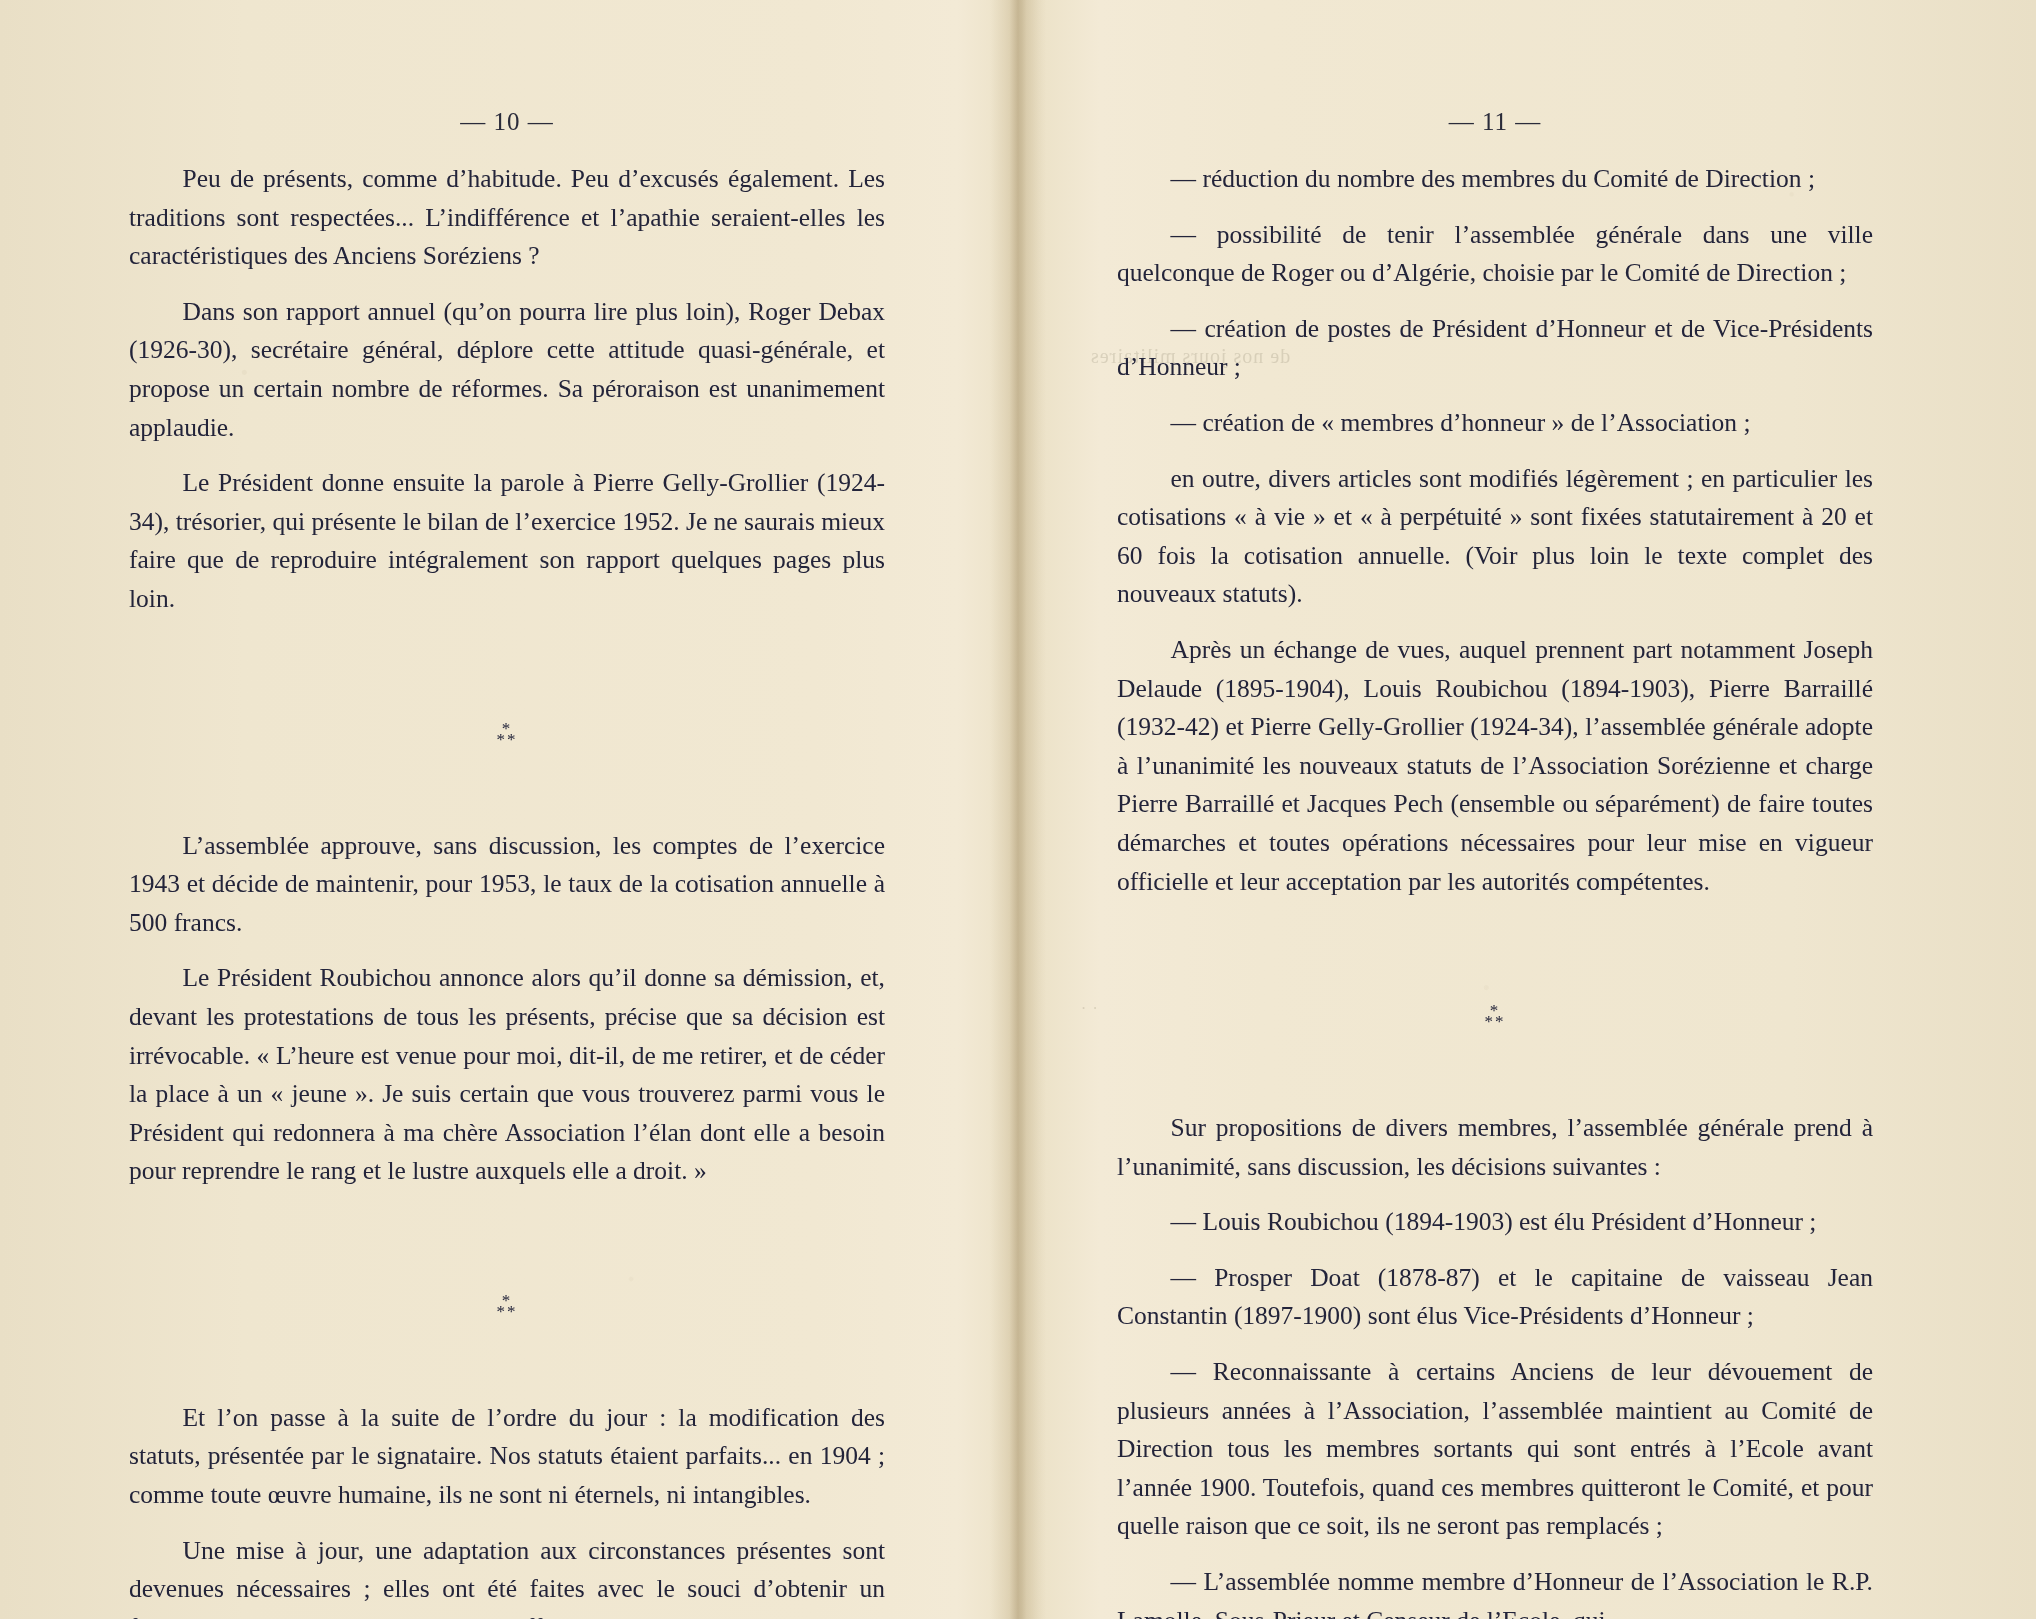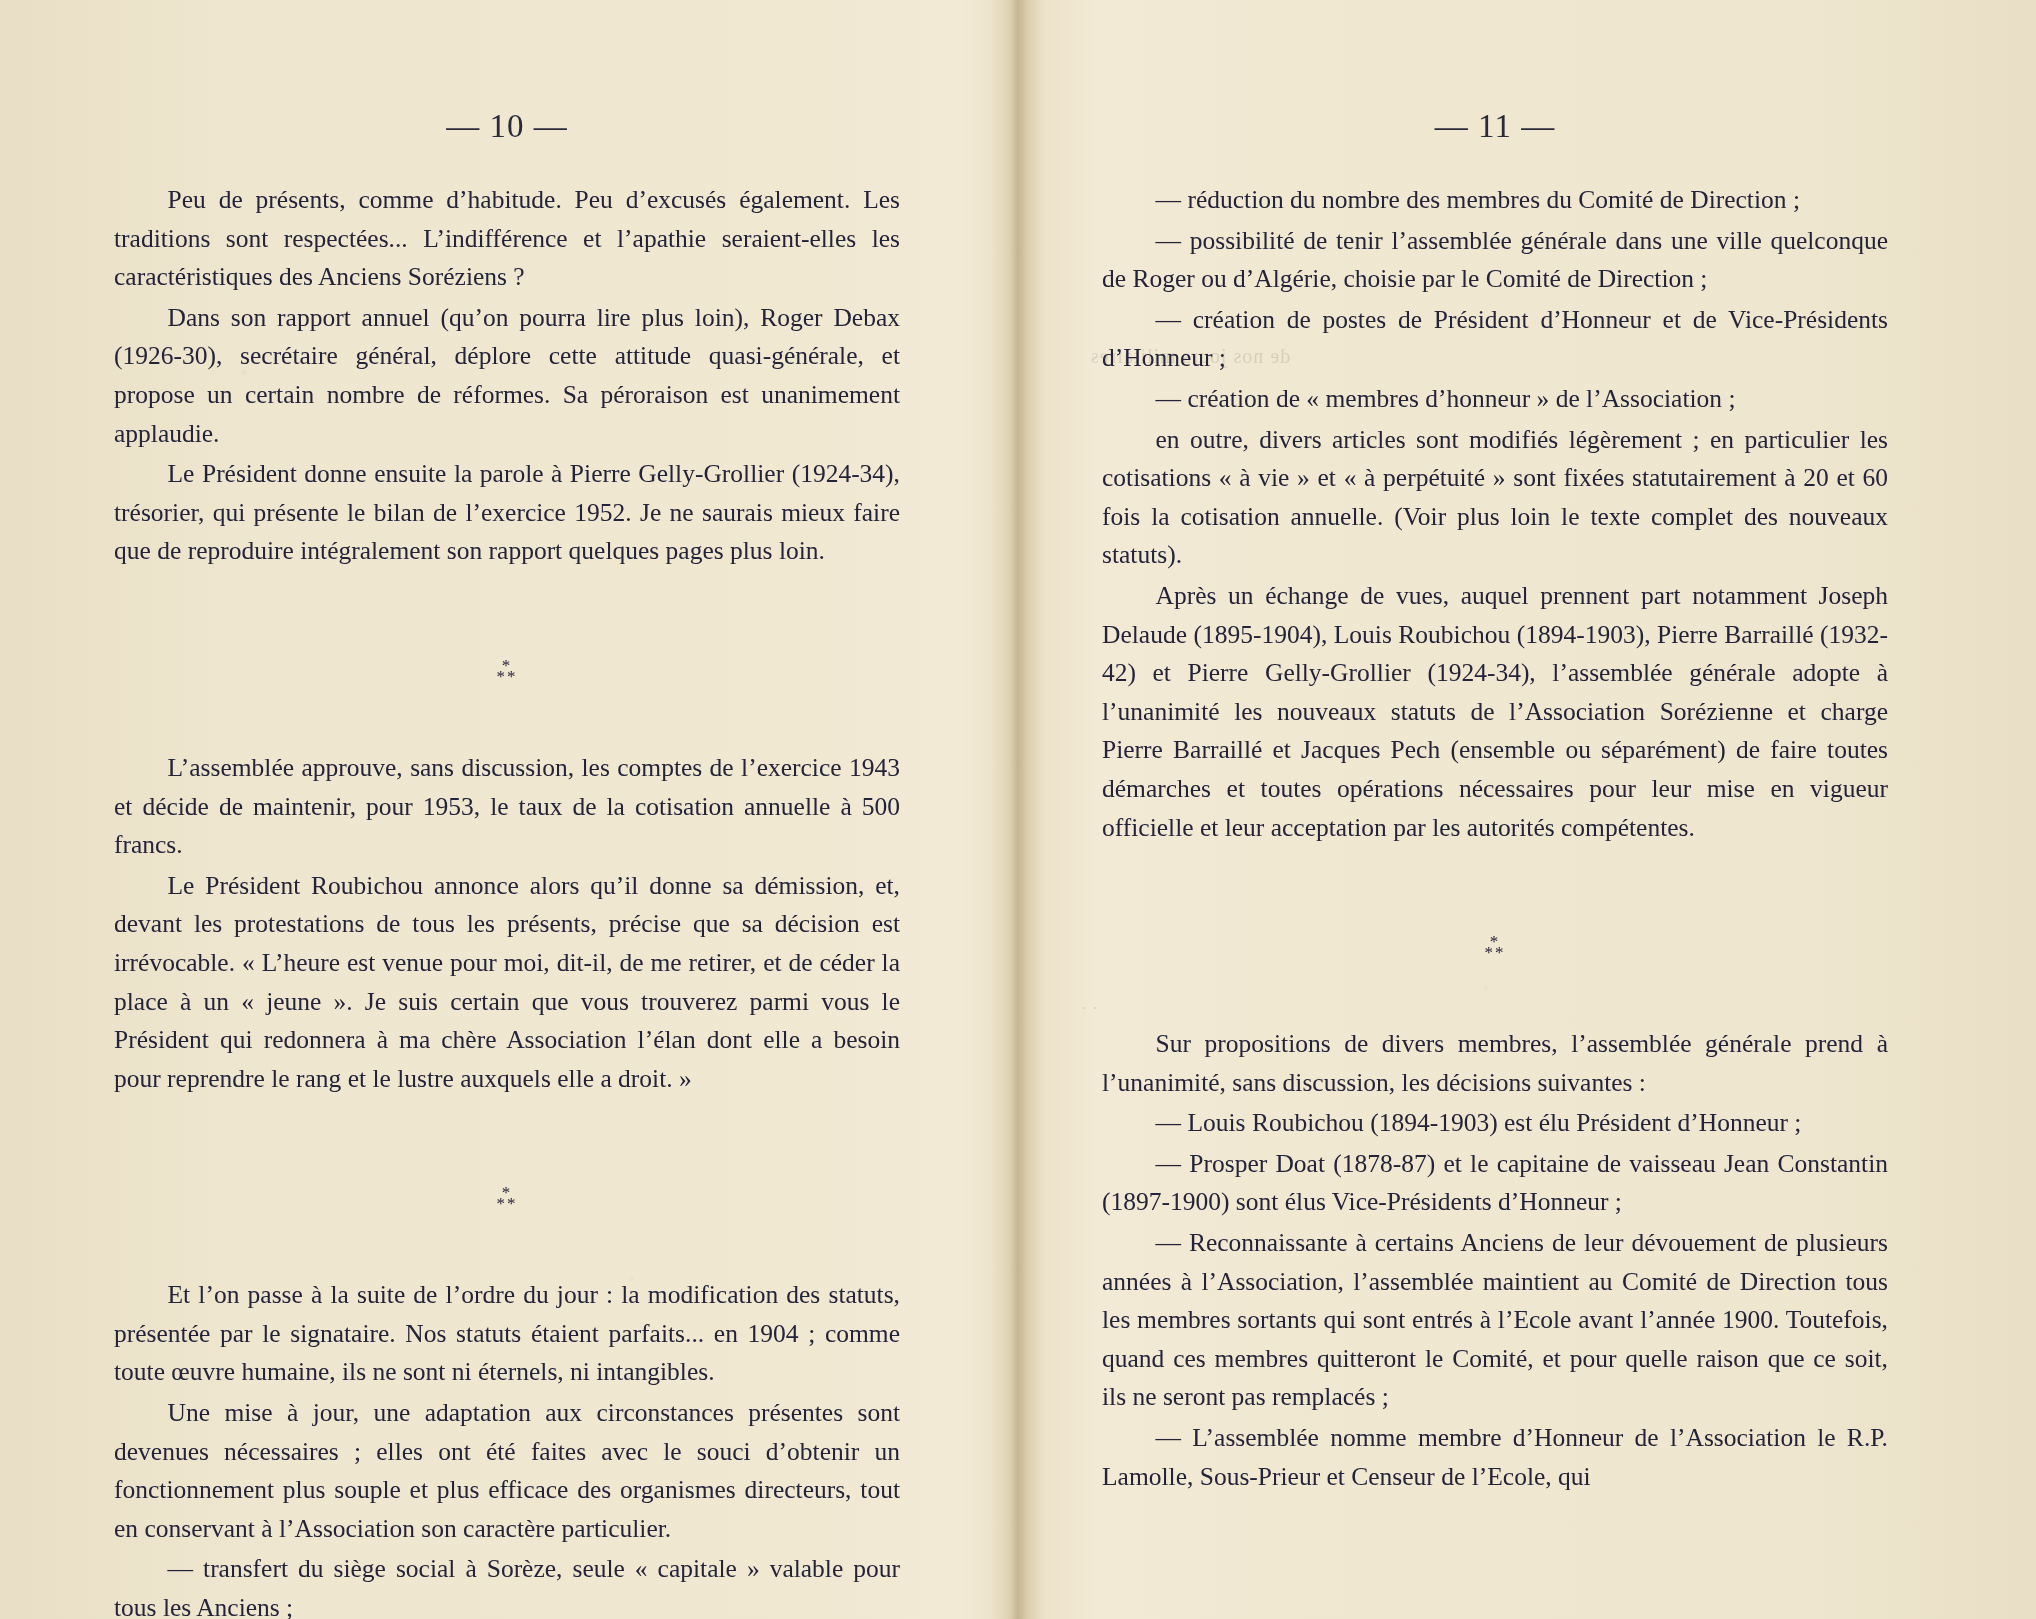"— 10 —" .folio { font-size: 33px -> 25px; margin-bottom: 36px -> 24px }
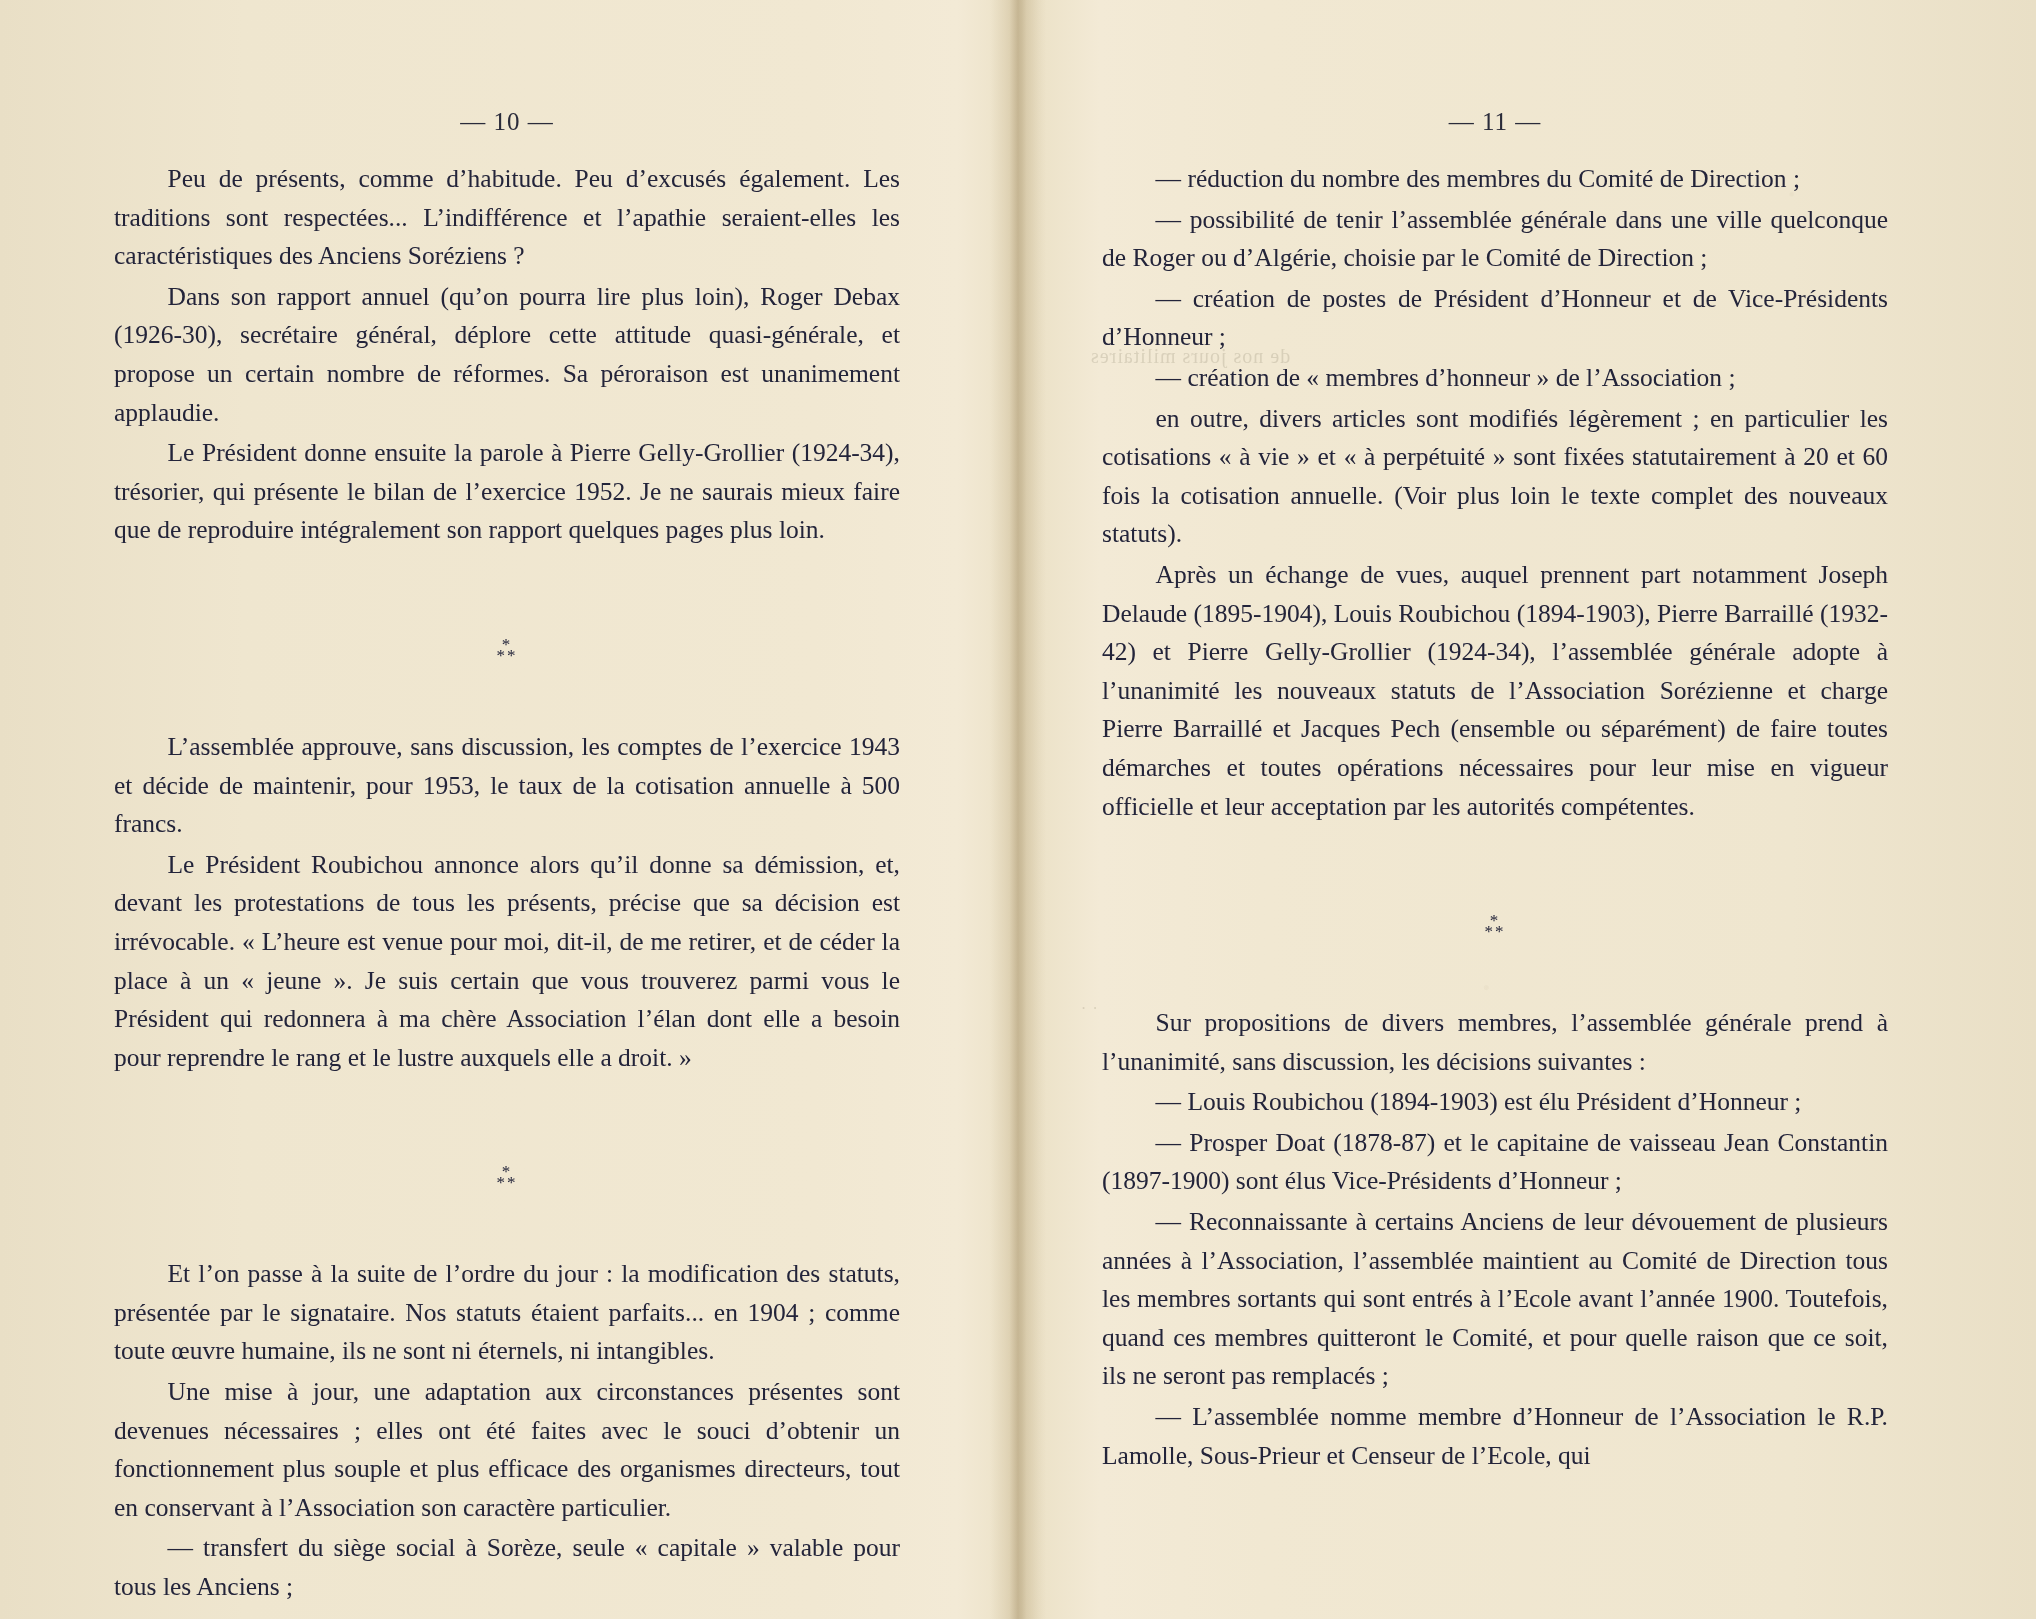"Peu de présents, comme d’habitude." .body-text p { margin: 2px -> 17px }
